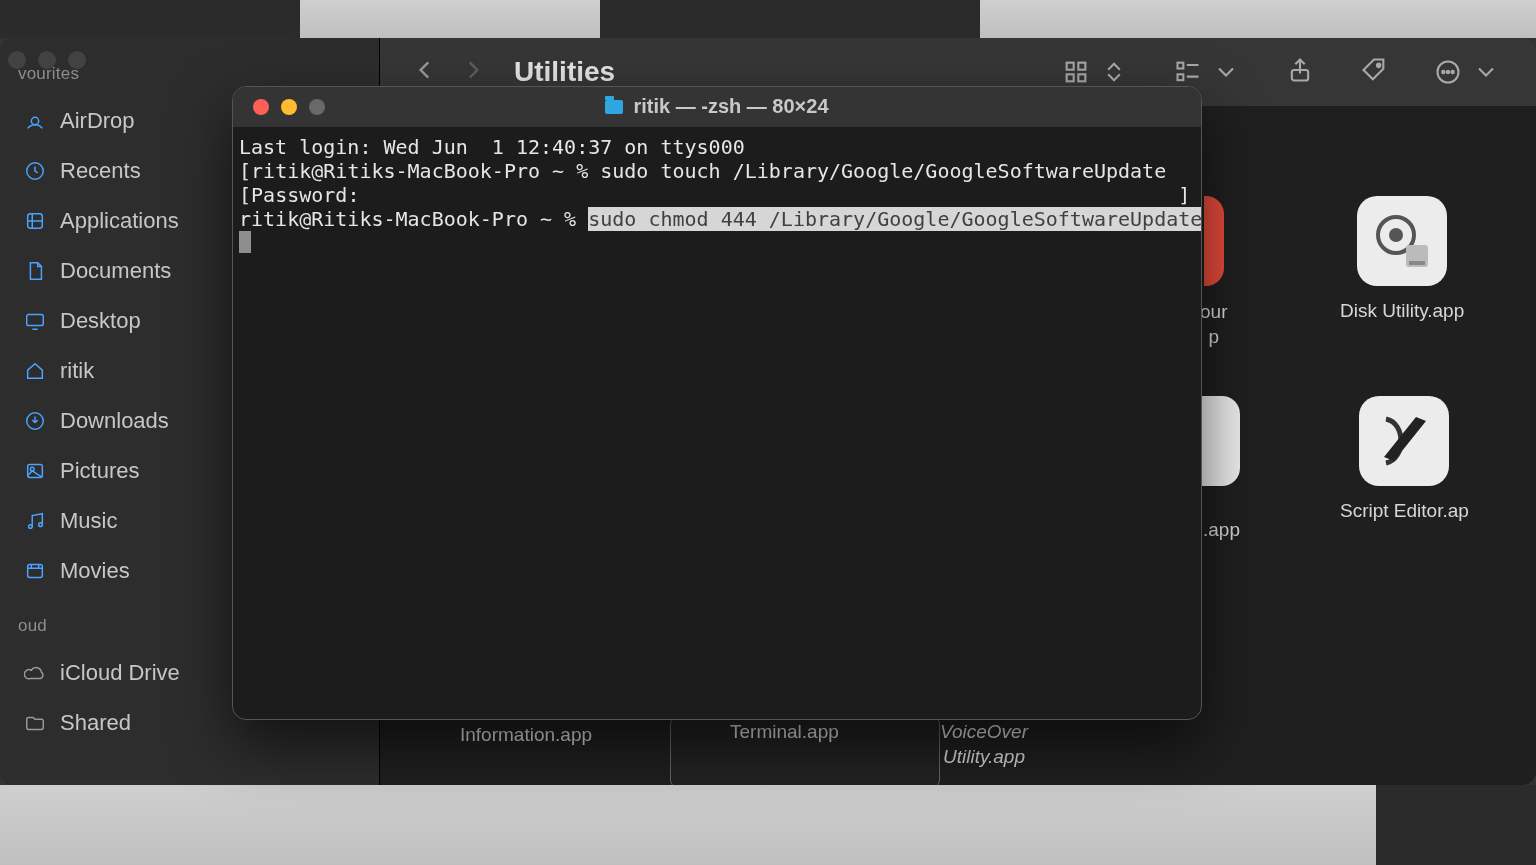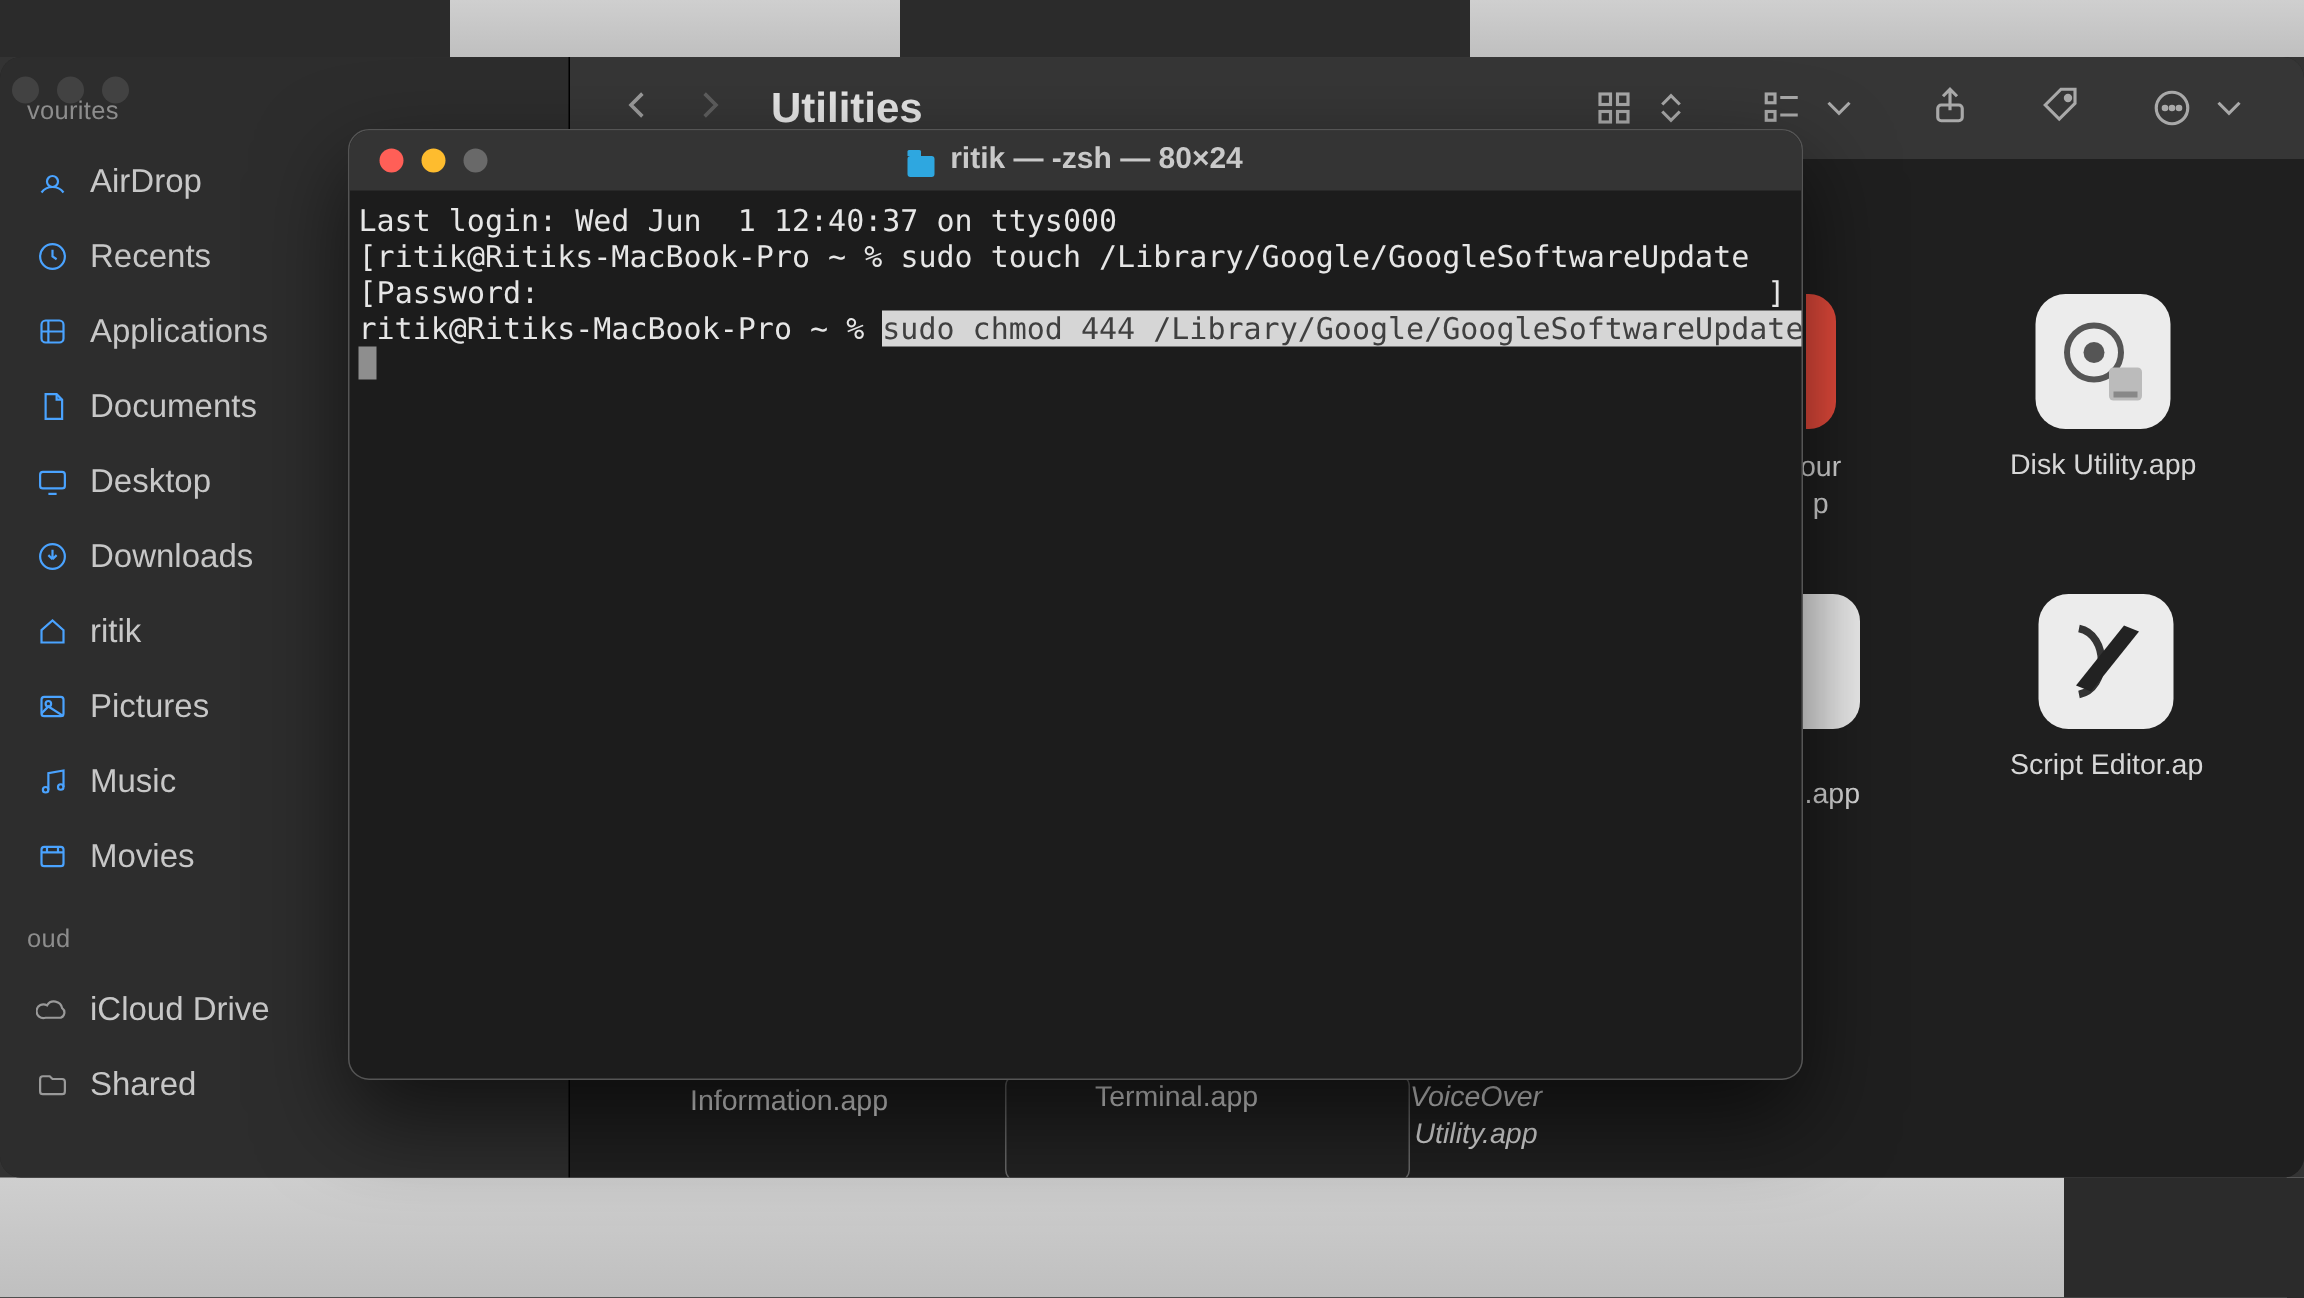"ritik — -zsh — 80×24" .term .title { align-items: flex-end -> center }
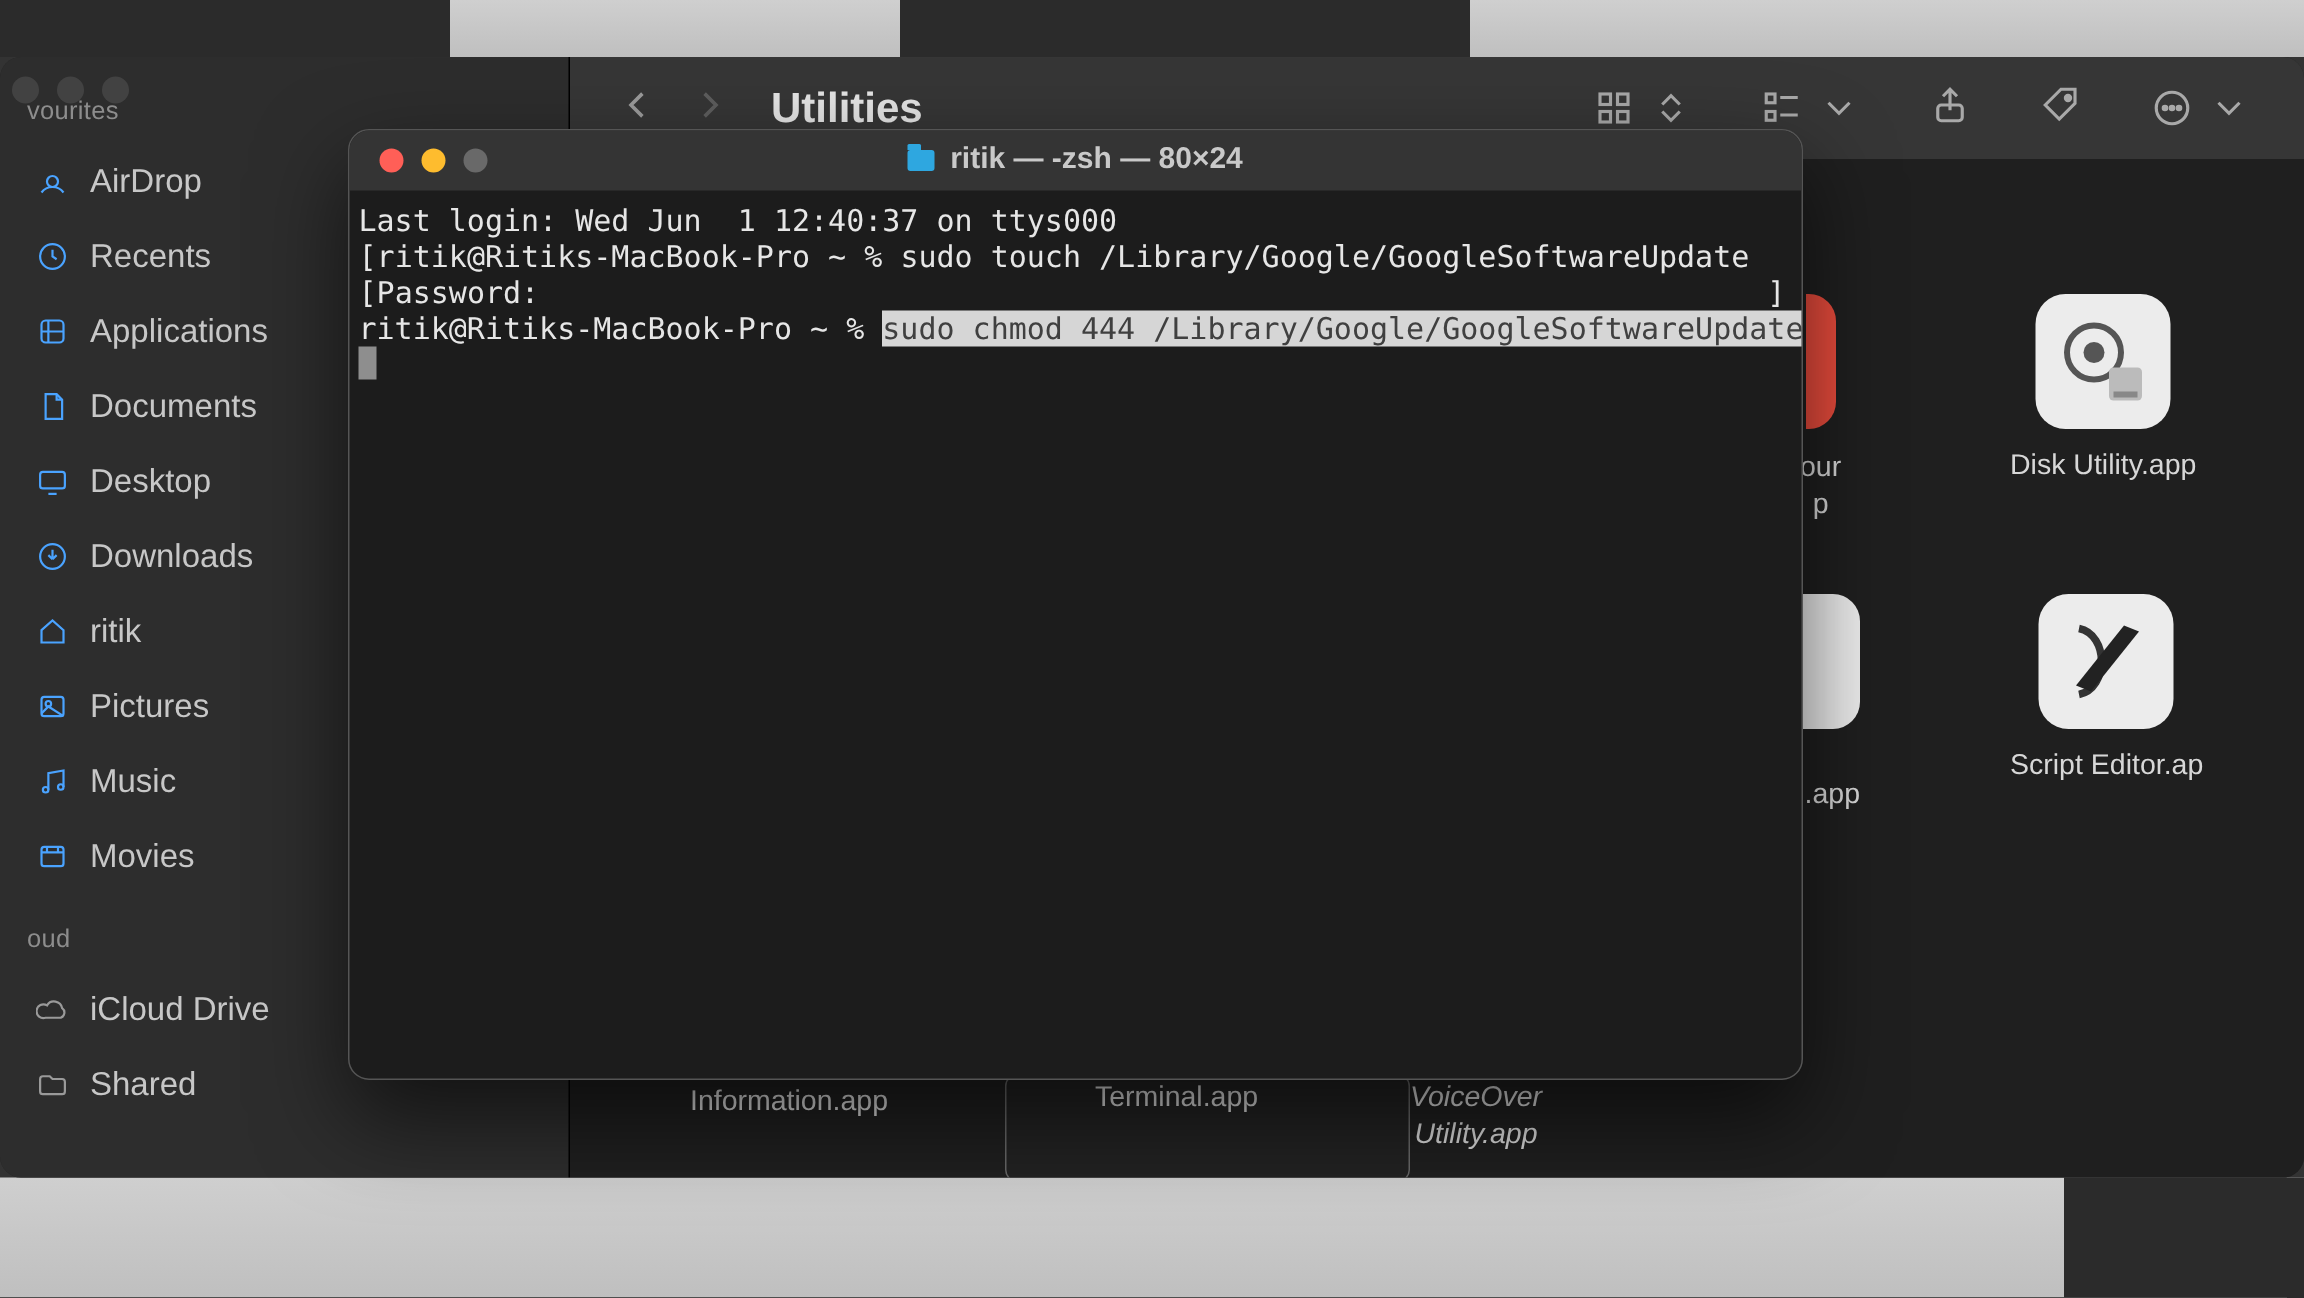"Downloads" div.side-item { order: before "ritik" -> after "ritik" }
